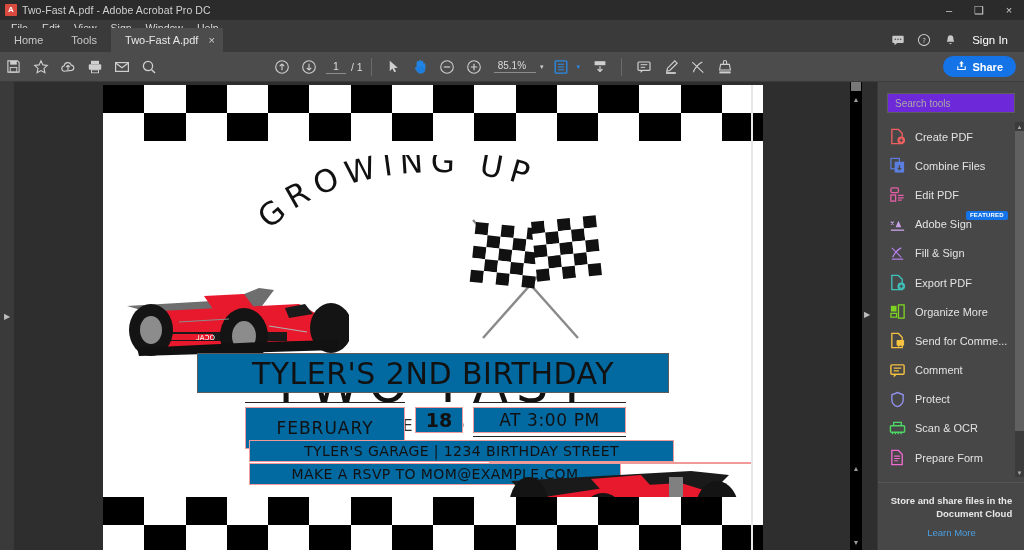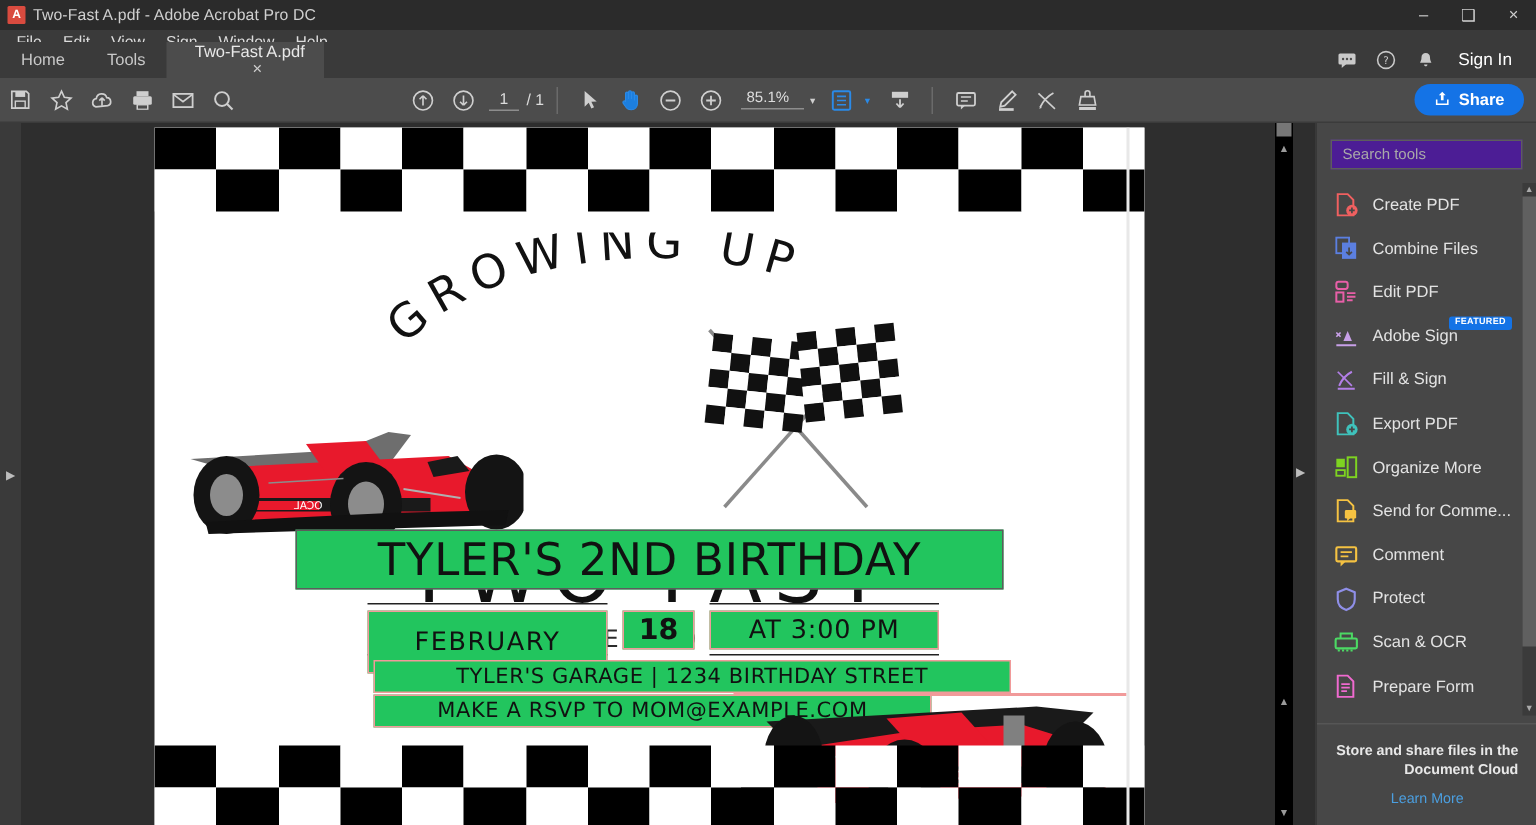"Two-Fast A.pdf" .tab.doc { flex-direction: column -> none }
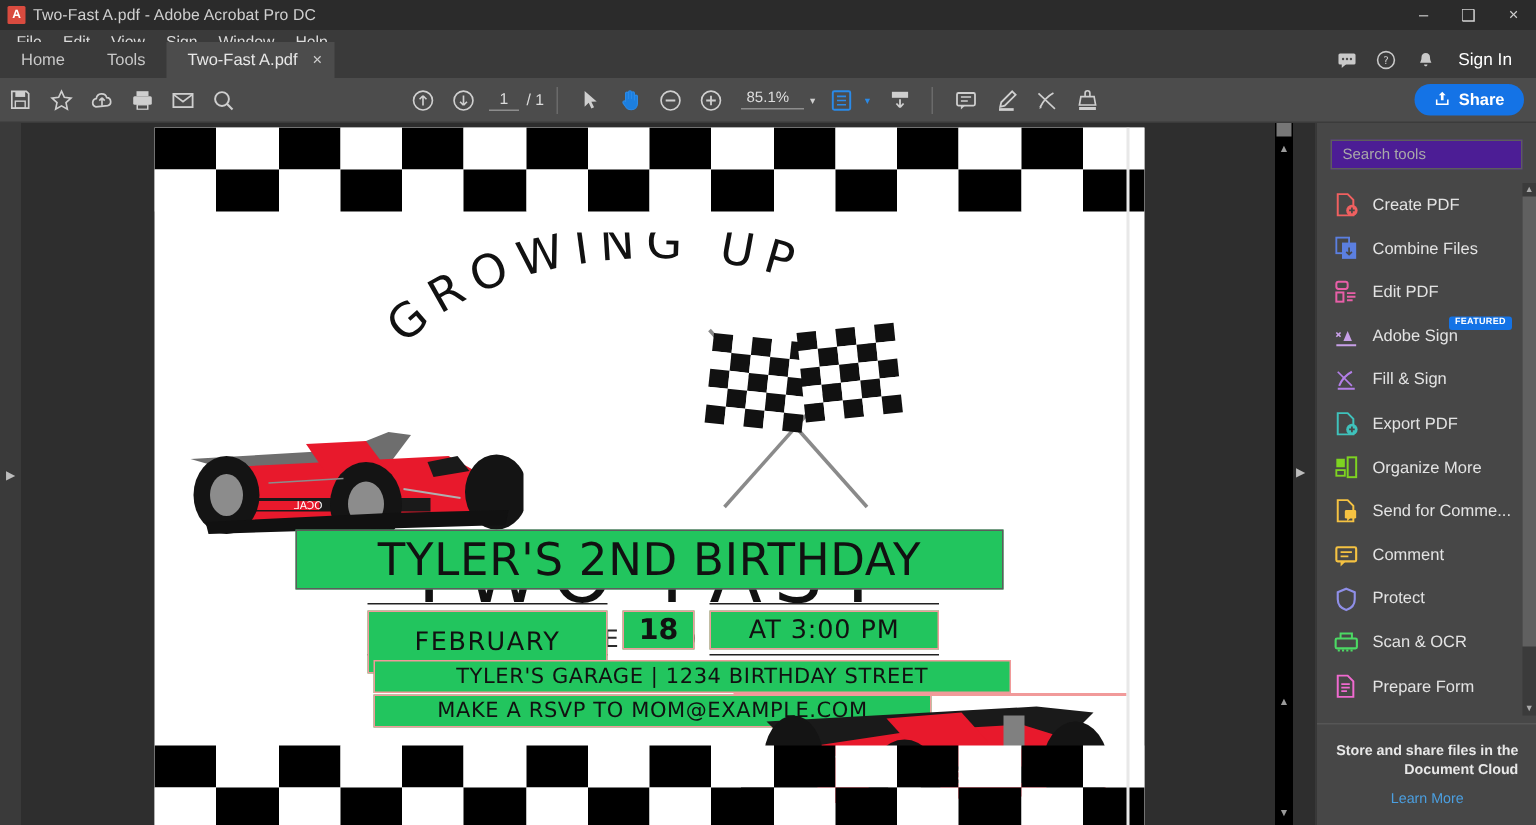"Search tools" .search-tools { background: #4c1d95 -> #6d28d9 }
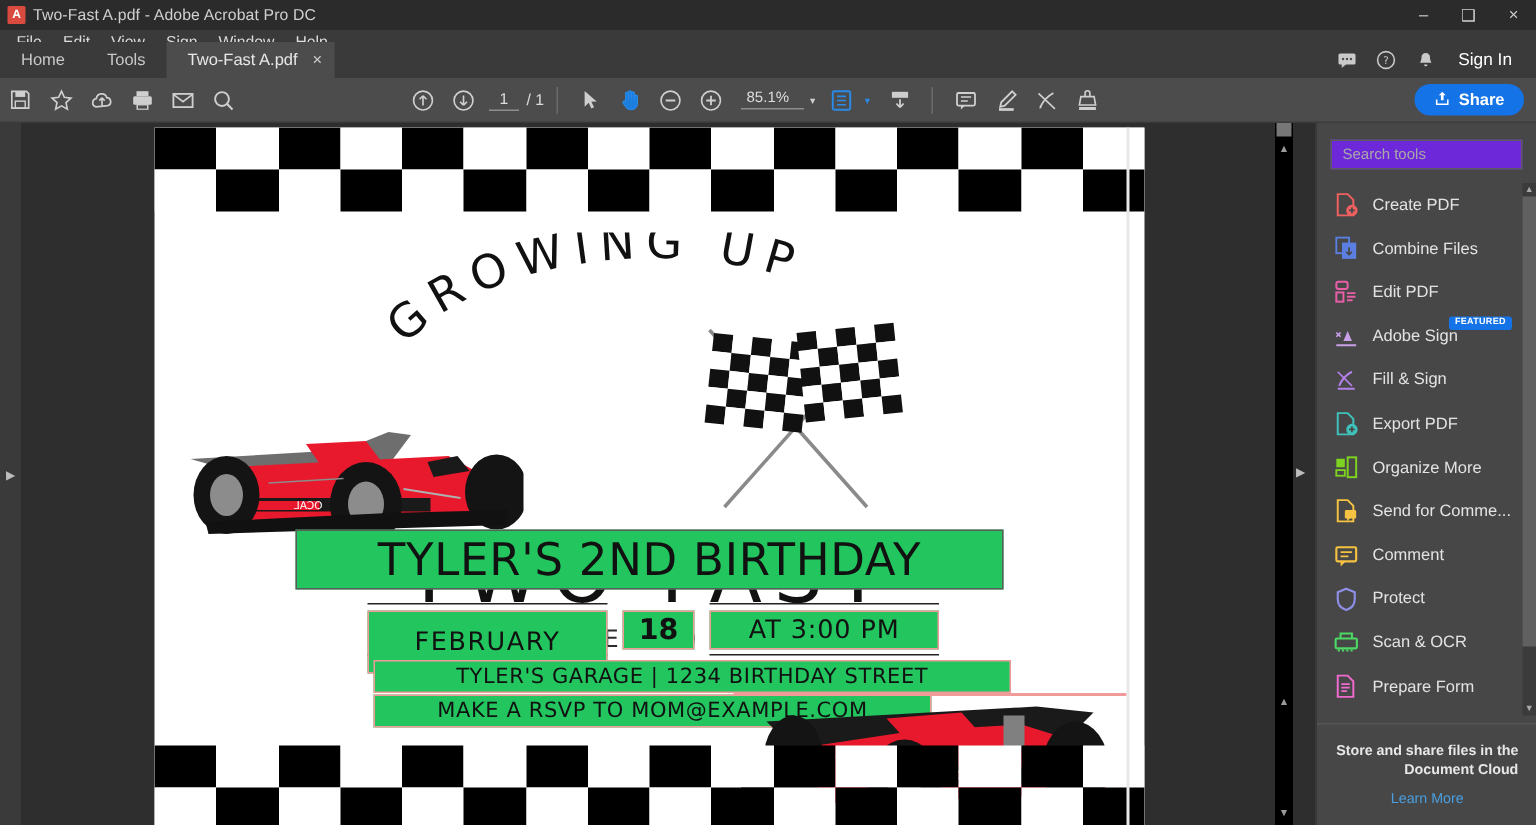"TYLER'S 2ND BIRTHDAY" .field { background: #22c55e -> #0369a1 }
